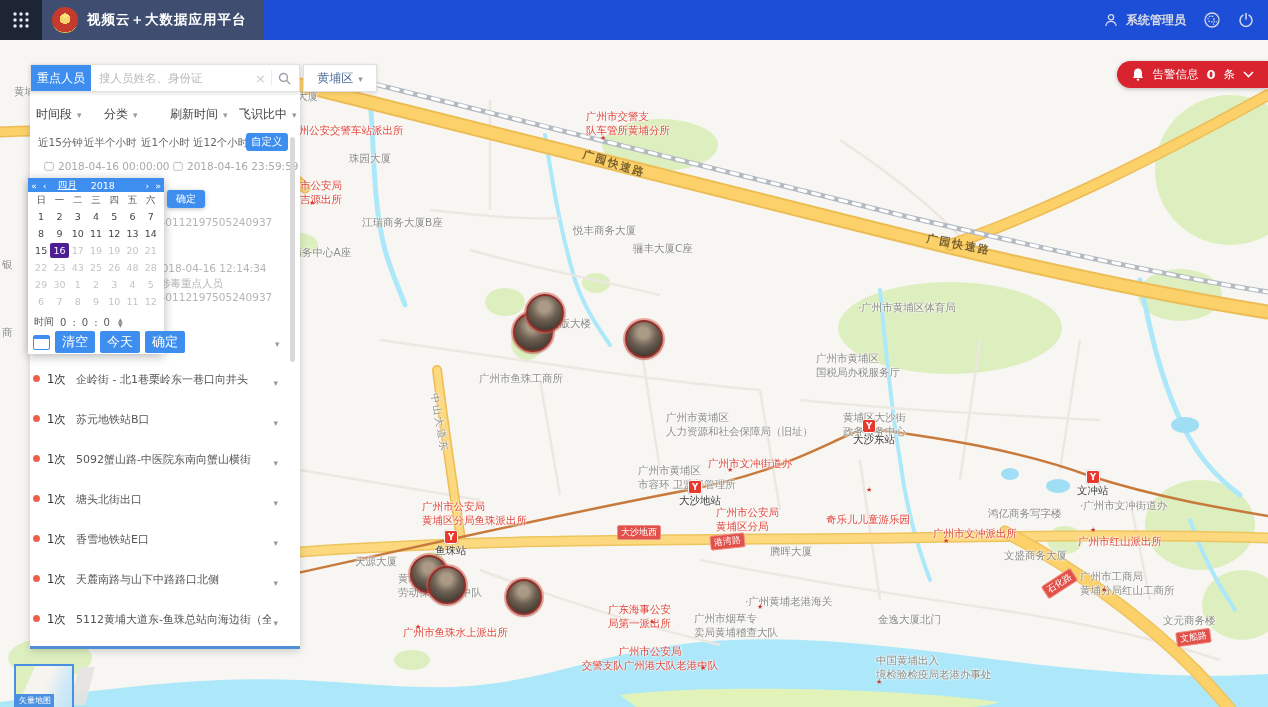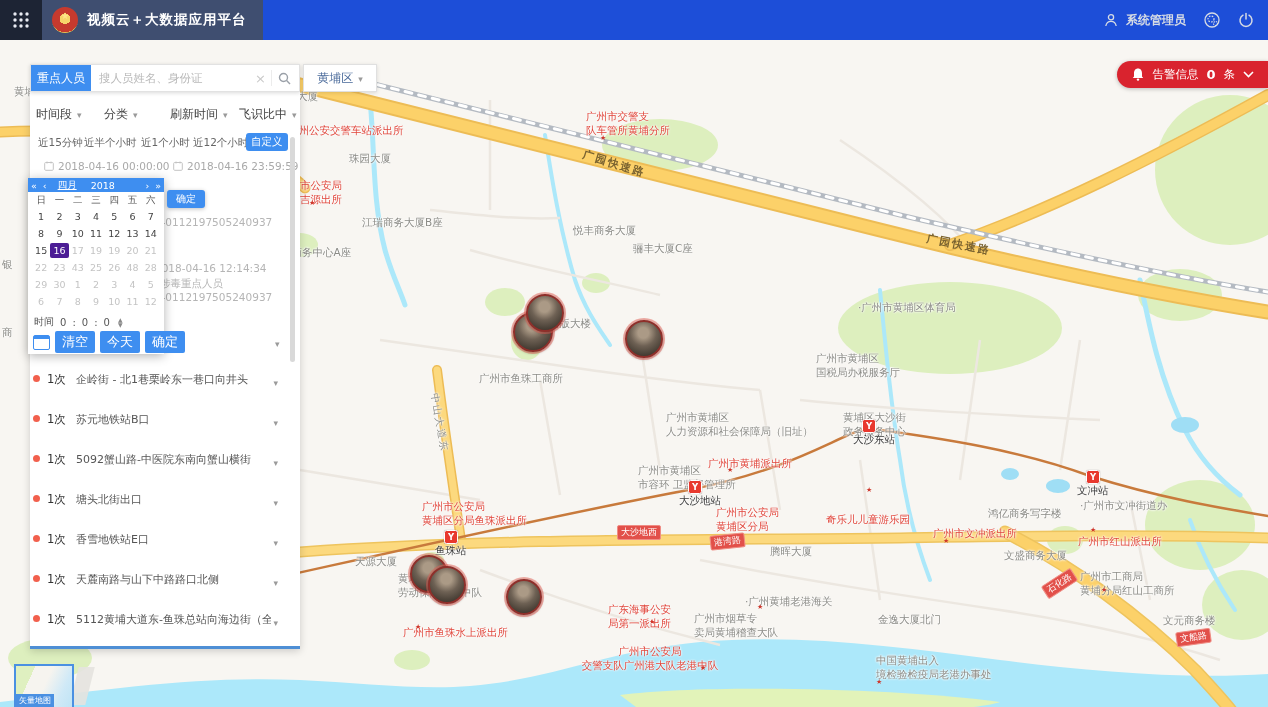"广州市黄埔派出所" span.mlabel { text: 黄埔派出所 -> 文冲街道办 }
